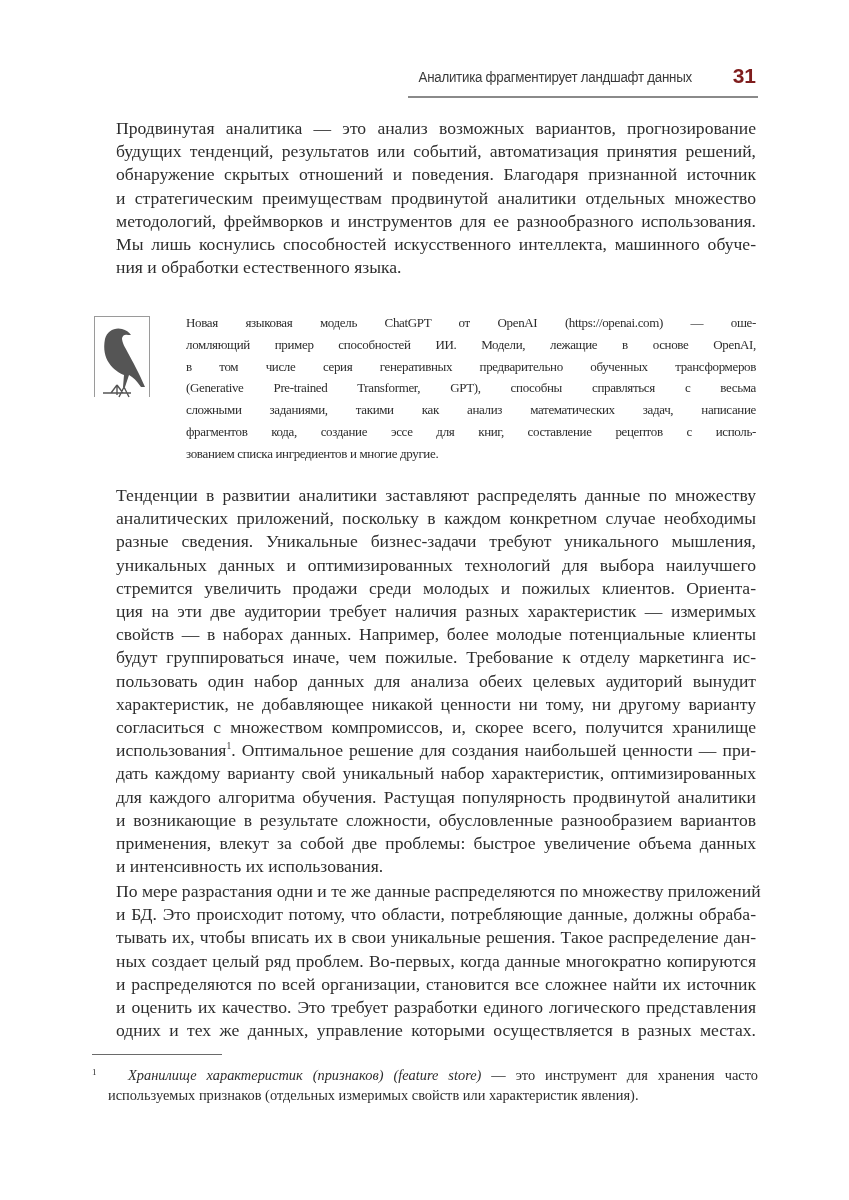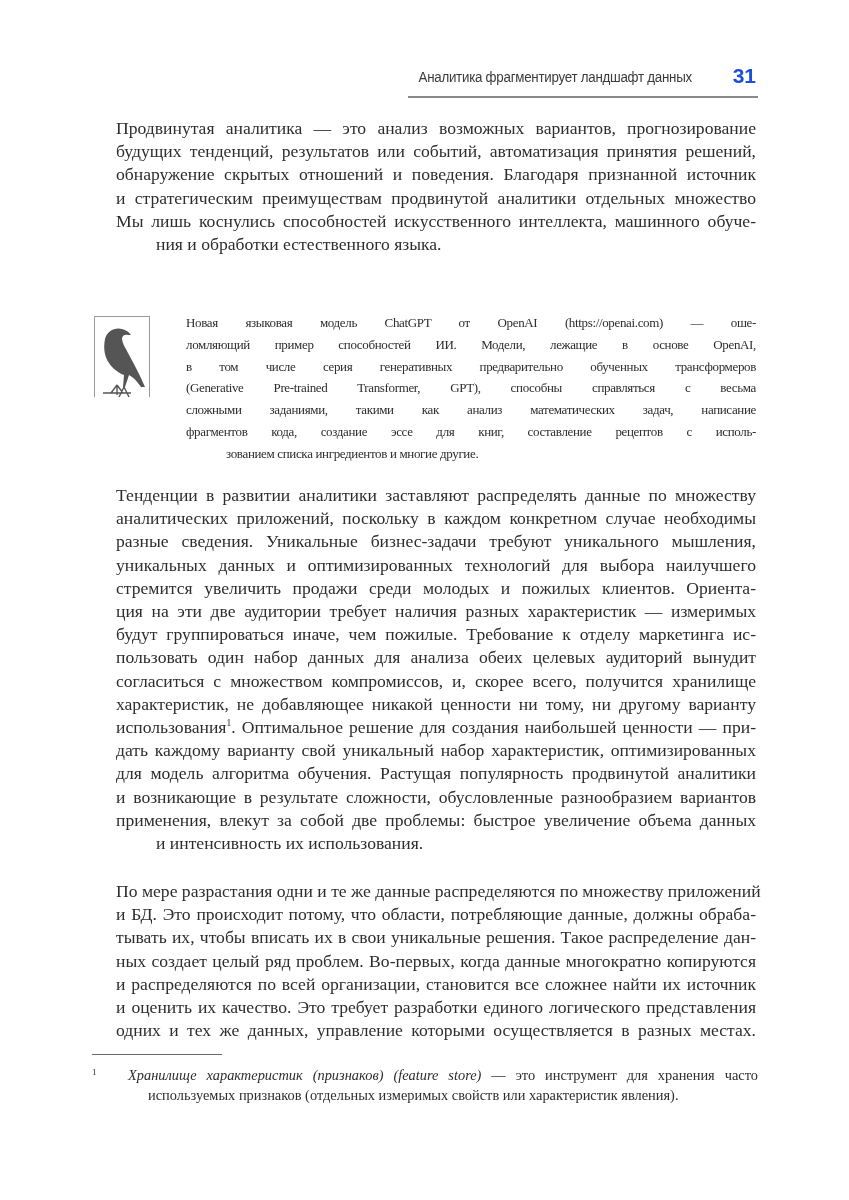"31" .rh-num { color: #1d4ed8 -> #7f1d1d }
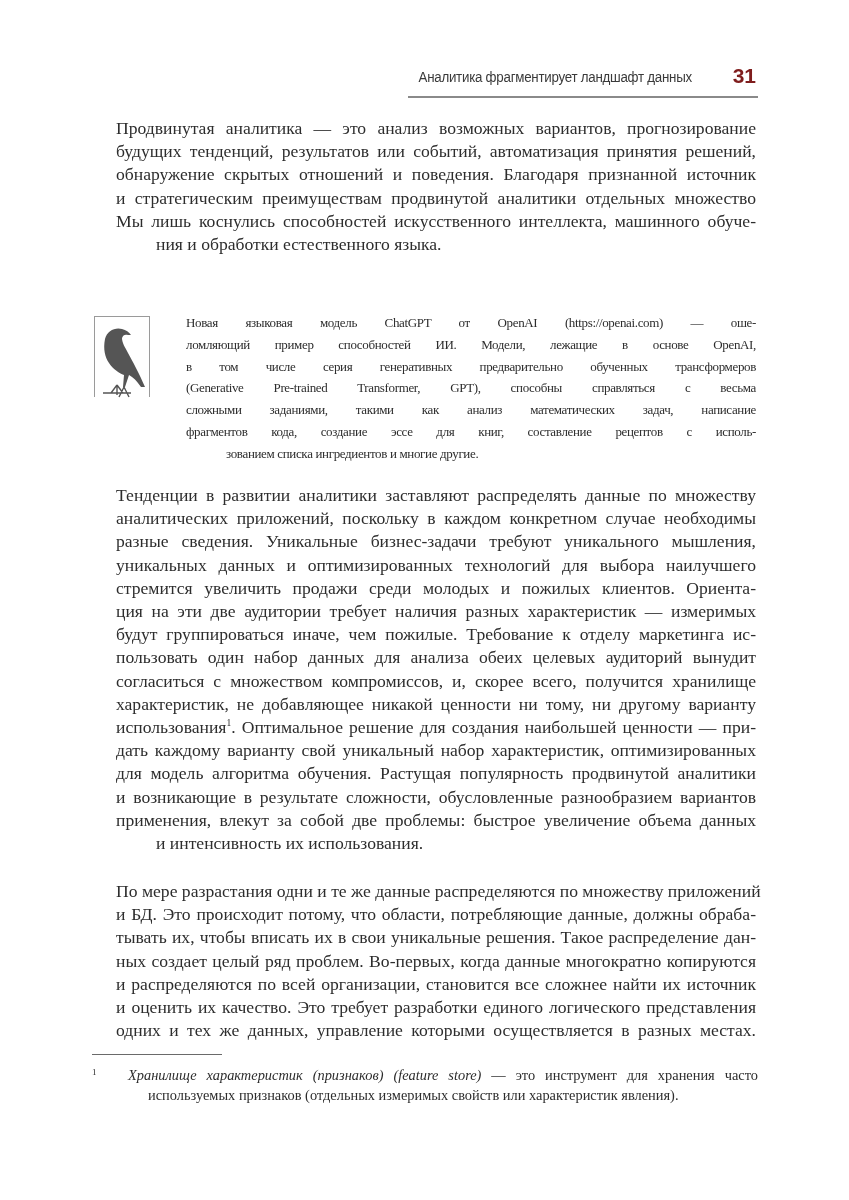"методологий, фреймворков и инструментов" span.line { html: none -> <span>методологий, фреймворков и инструментов для ее разнообразного использования.</span> }
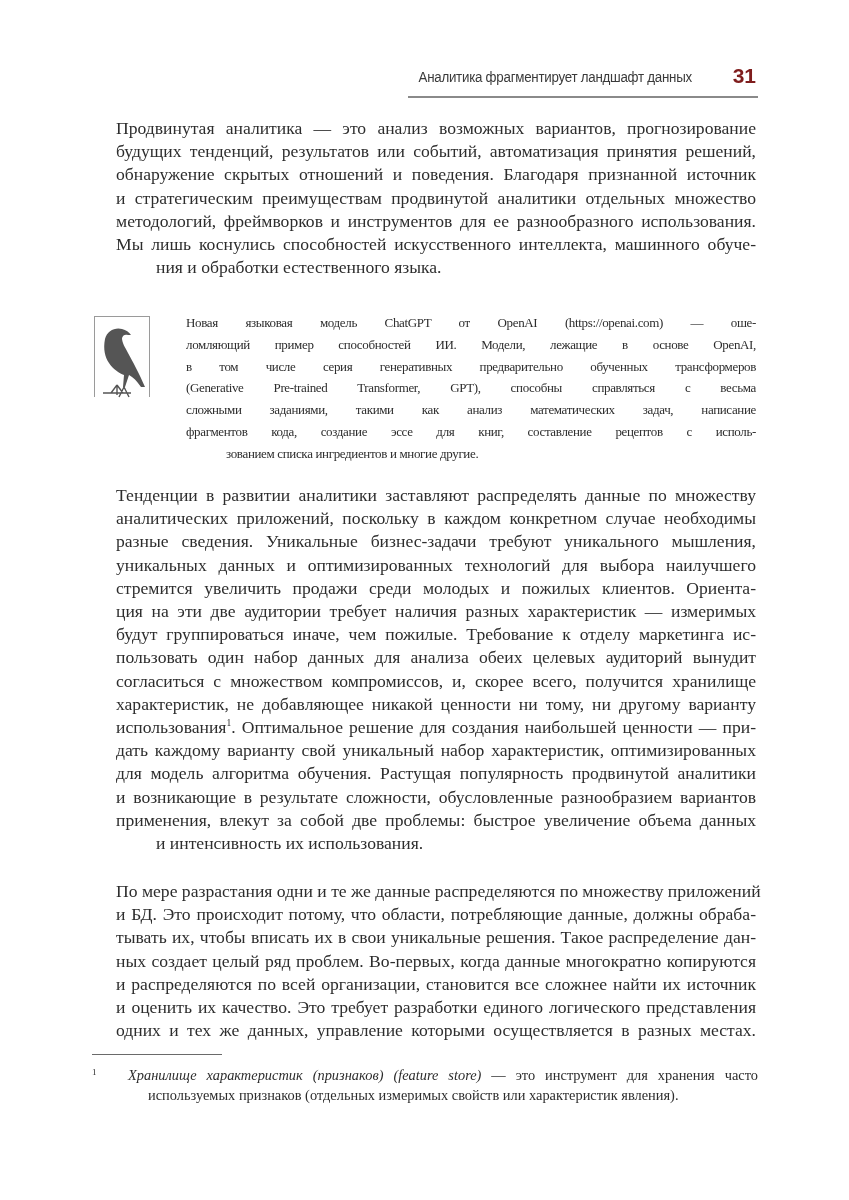"ния и обработки естественного языка." .line.last { margin-left: 40px -> none }
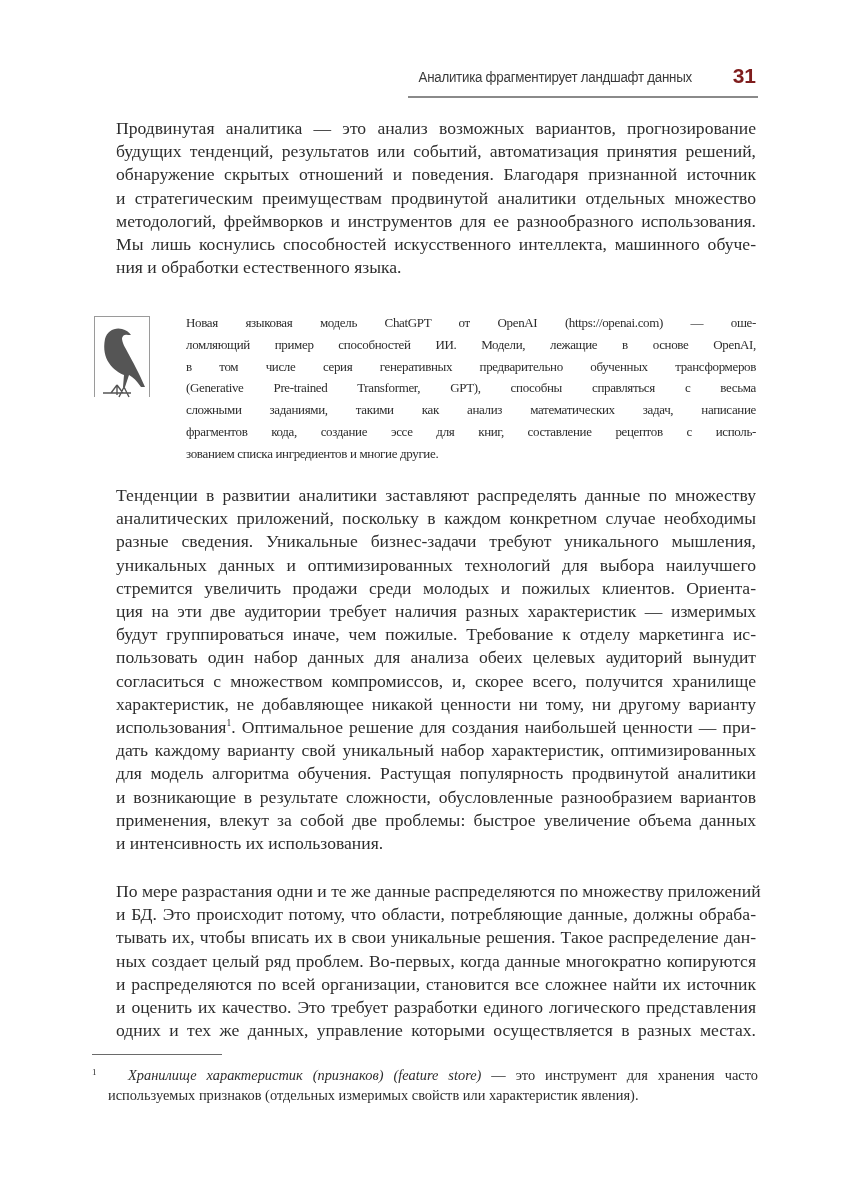"свойств — в наборах данных." span.line { html: none -> <span>свойств — в наборах данных. Например, более молодые потенциальные клиенты</span> }
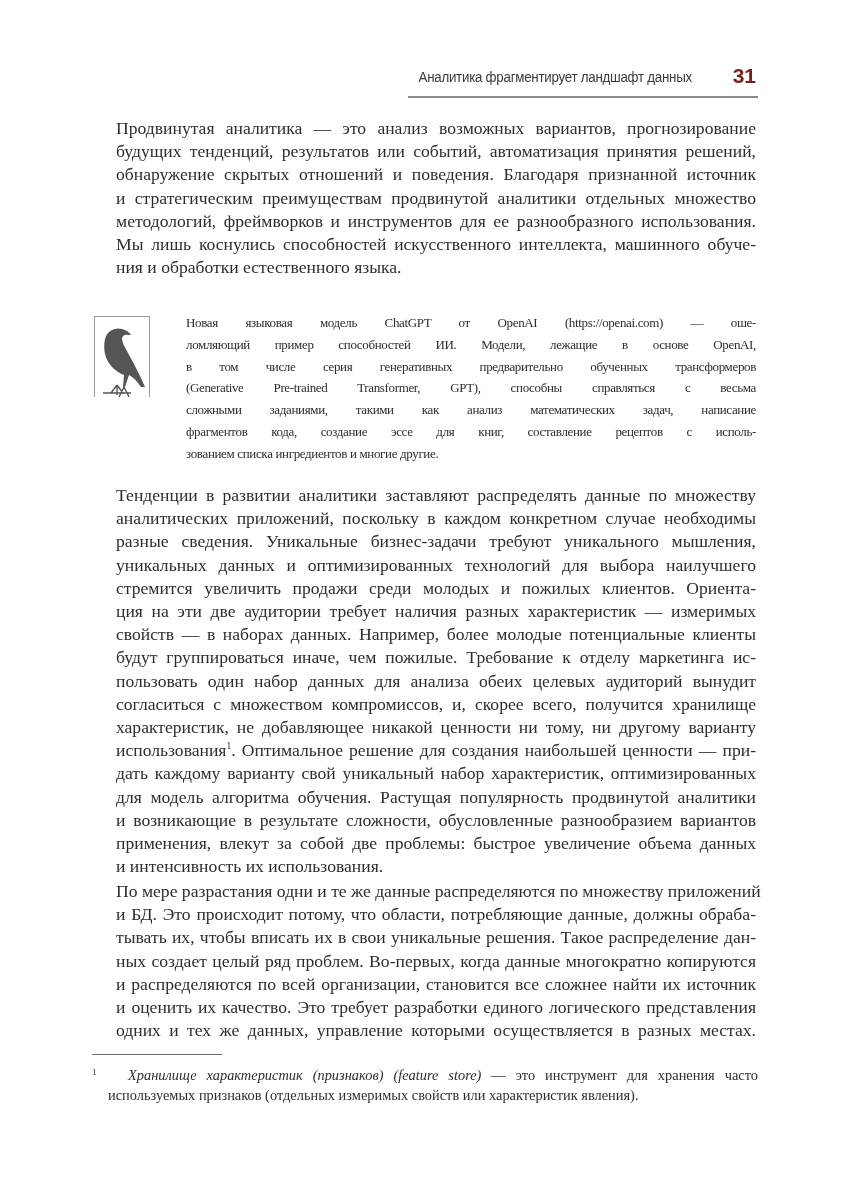"согласиться с множеством компромиссов," span.line { order: before "характеристик, не добавляющее никакой" -> after "характеристик, не добавляющее никакой" }
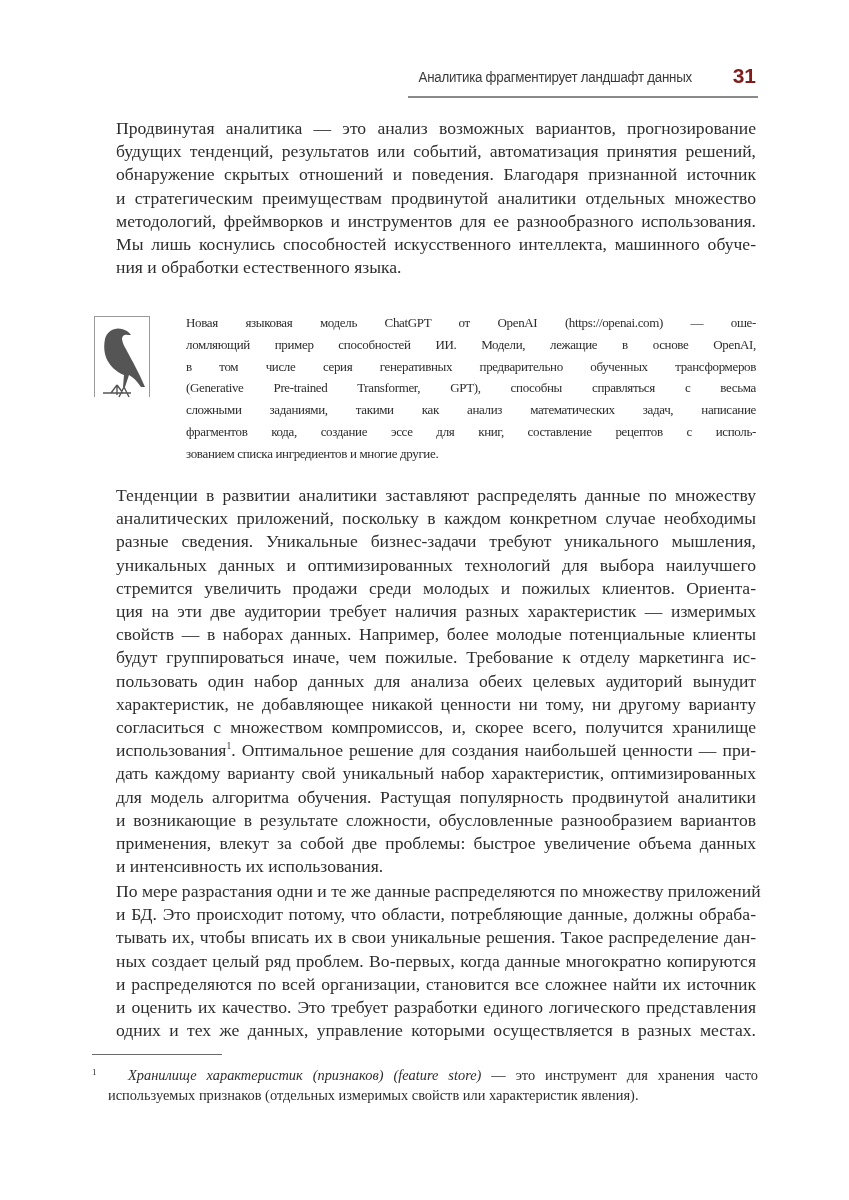"для модель алгоритма обучения. Растущая" span.line { text: модель -> каждого }
